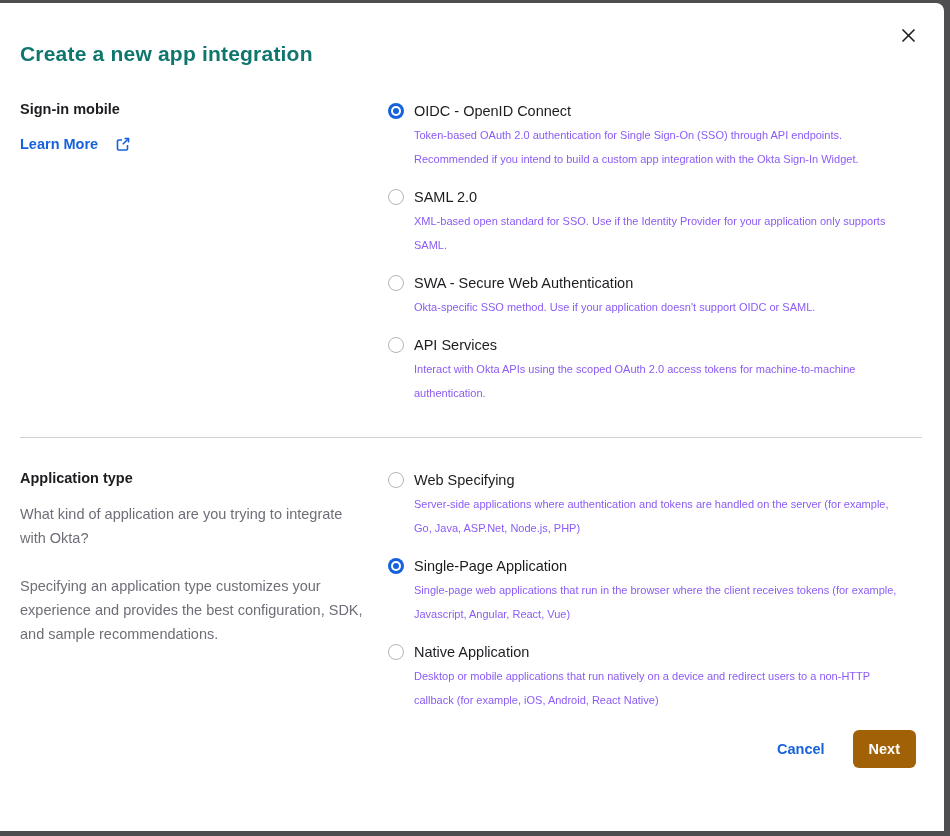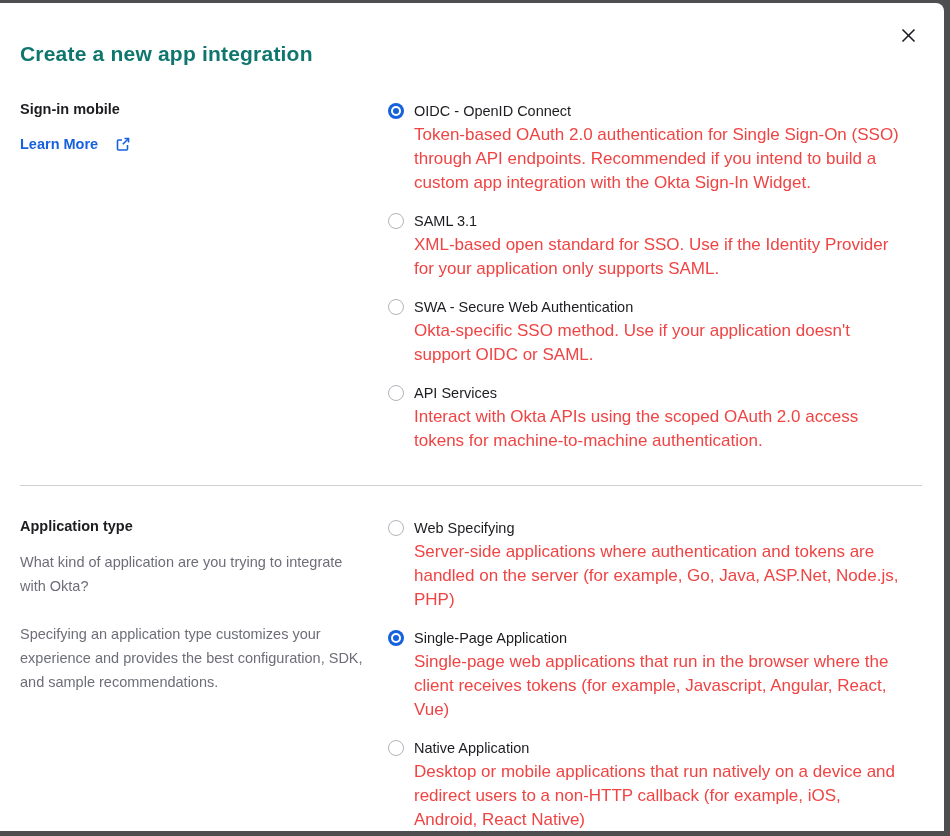"Token-based OAuth 2.0 authentication for" .opt-desc { color: #ef4444 -> #8b5cf6; font-size: 17px -> 11px }
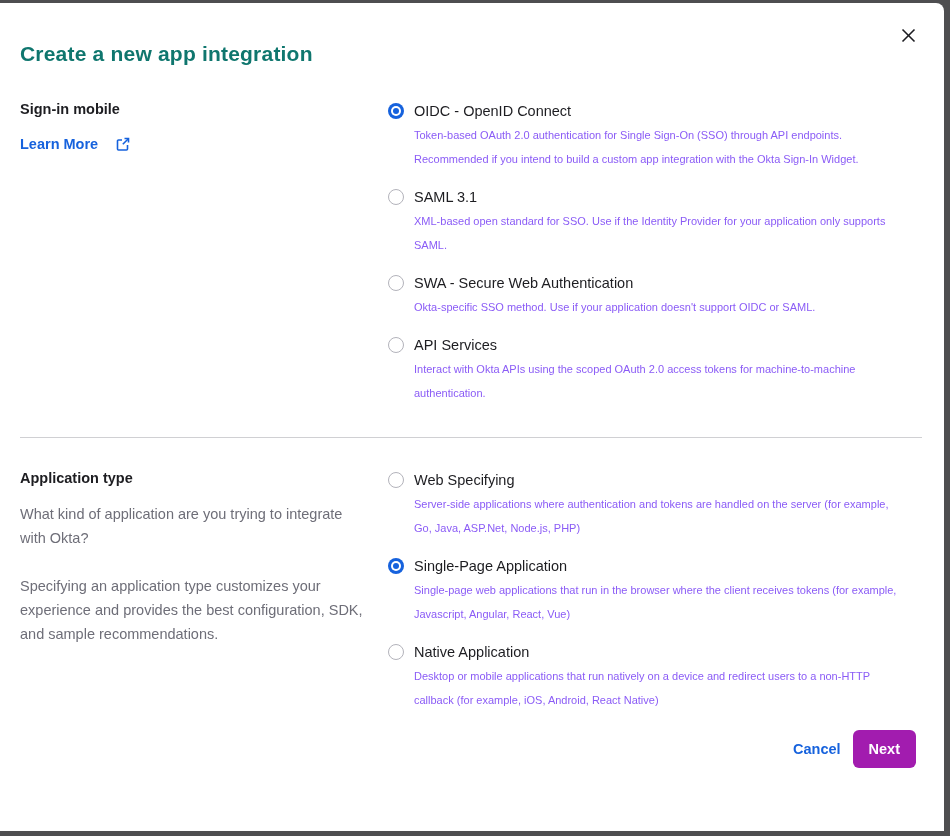"SAML 3.1" span.opt-label { text: 3.1 -> 2.0 }
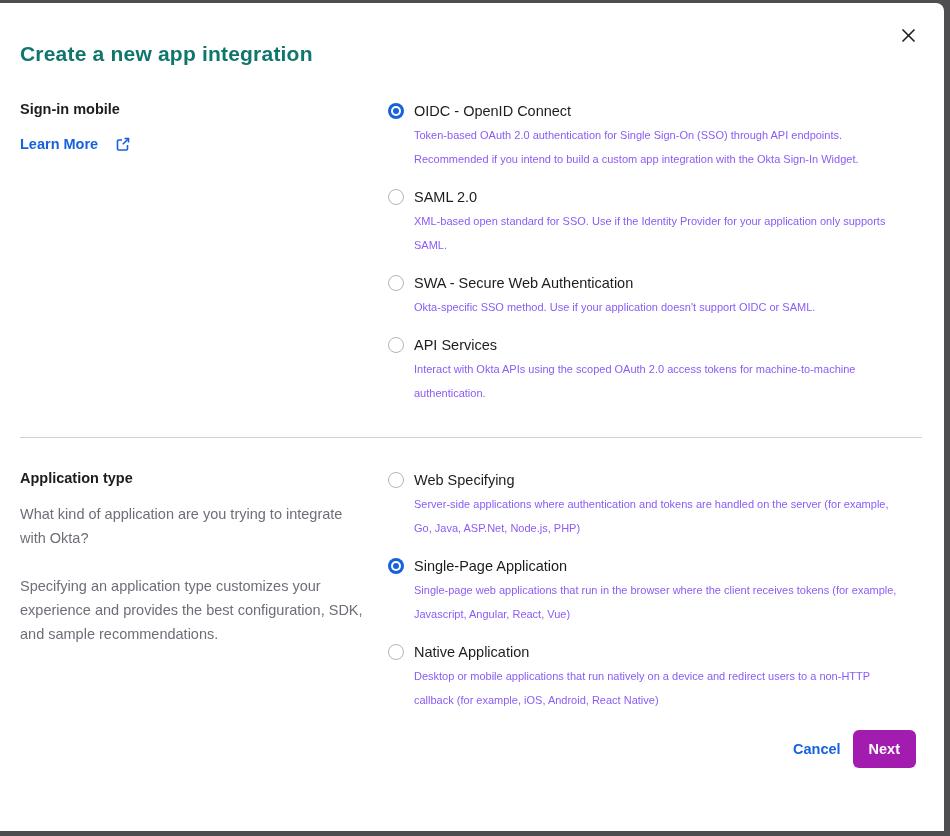"Cancel" .footer { gap: 12px -> 28px }
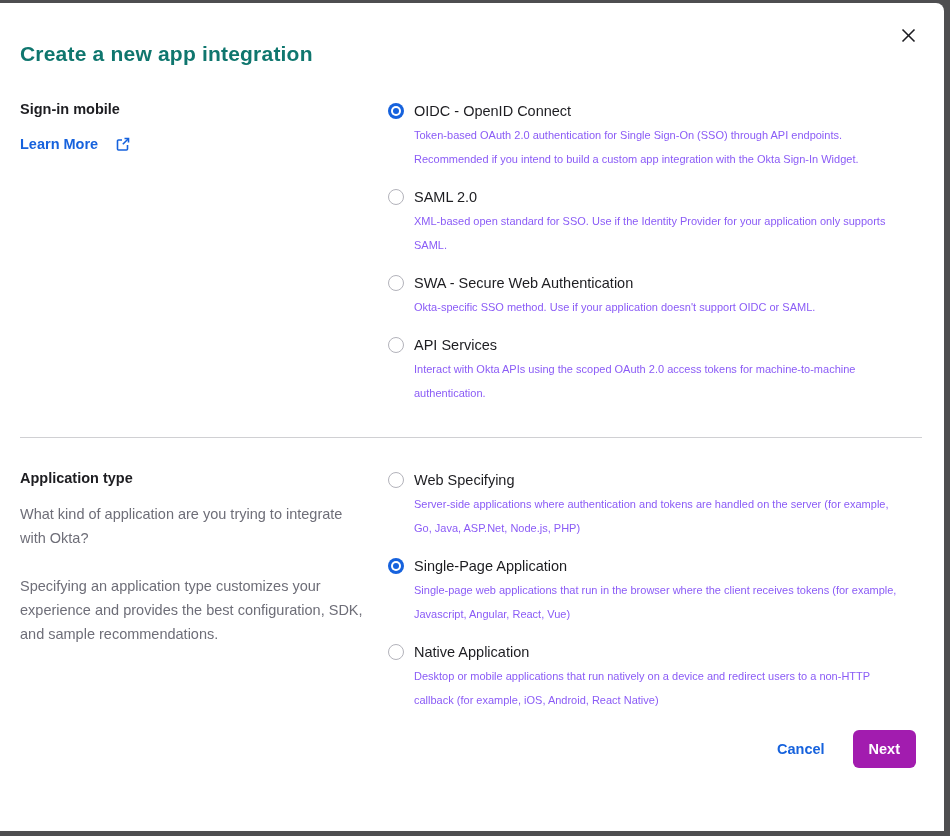"Next" .next-btn { background: #a21caf -> #a16207 }
